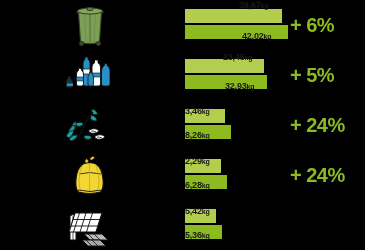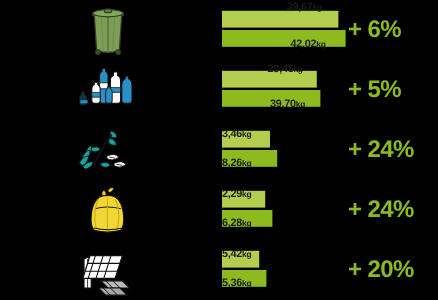"39,70" span { text: 39,70 -> 32,93 }
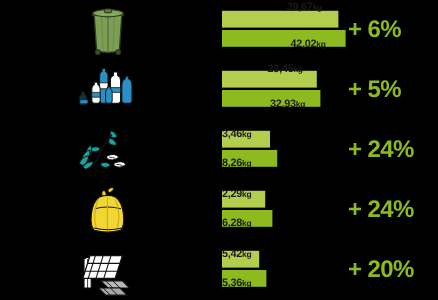"+ 20%" div.pct { html: <div>+ 20%</div> -> none }
